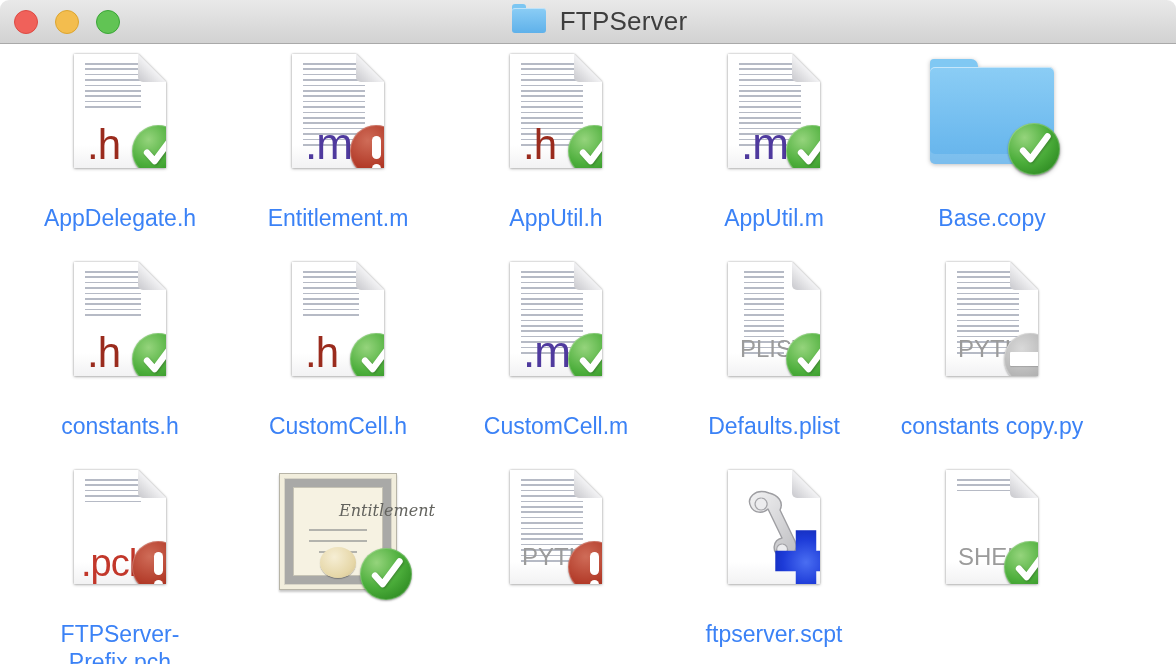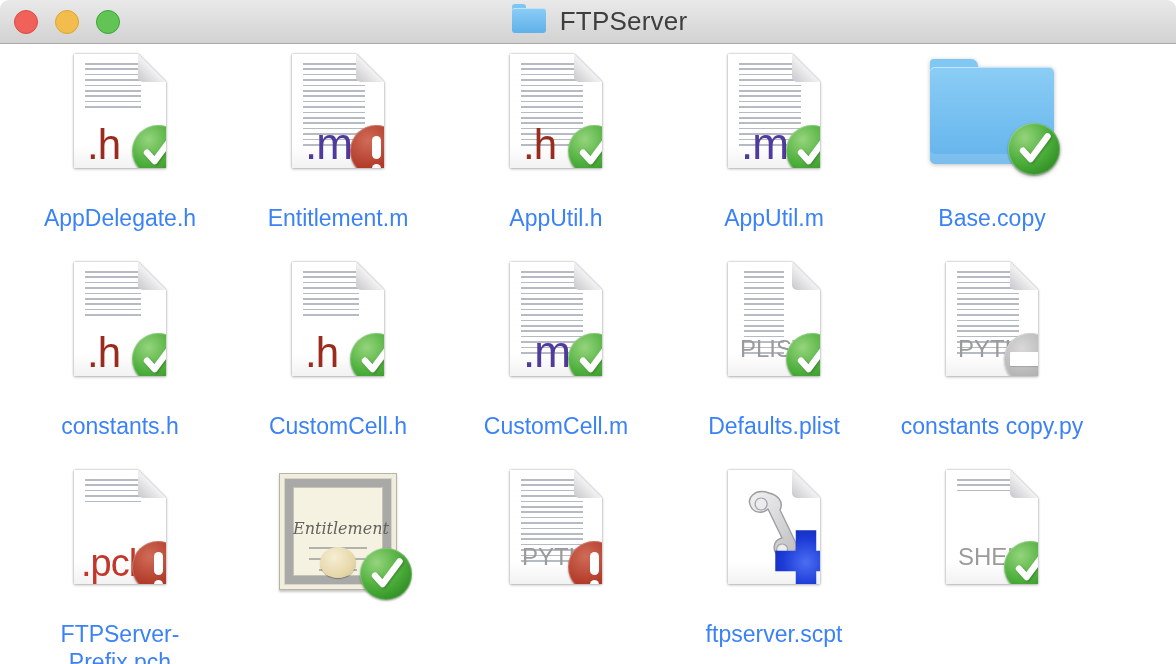"Entitlement" .cert-title { margin-top: 32px -> 14px; padding-left: none -> 46px }
